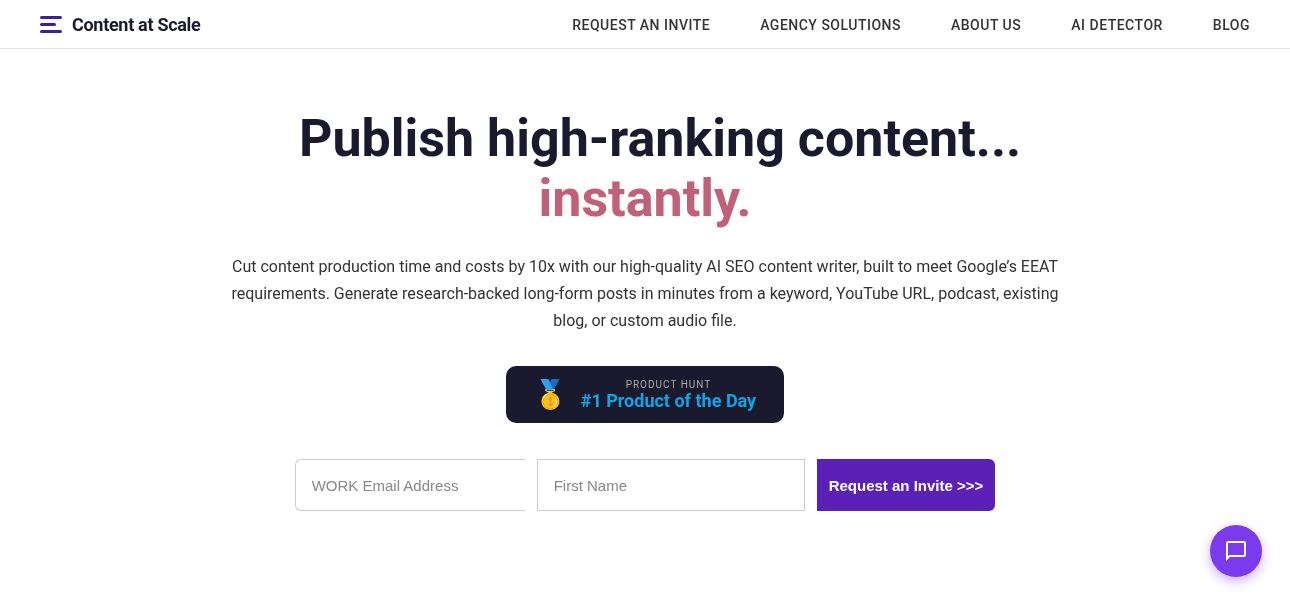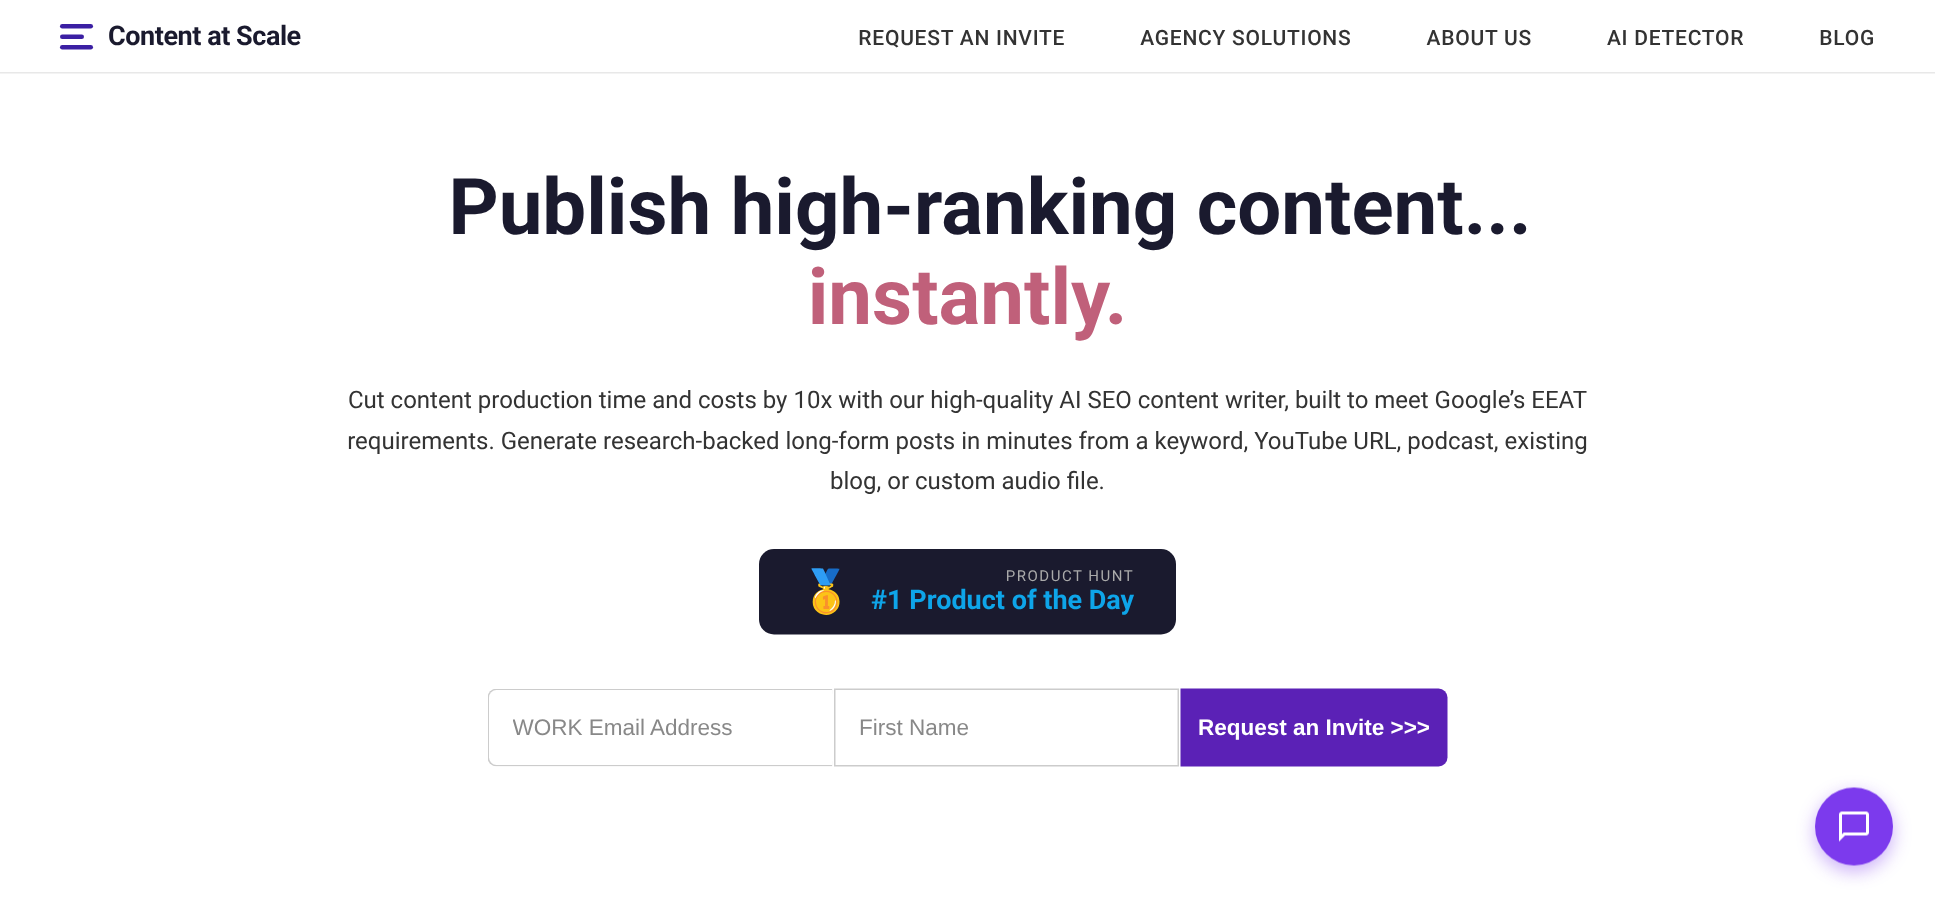"PRODUCT HUNT" .badge-text-area { align-items: flex-end -> center }
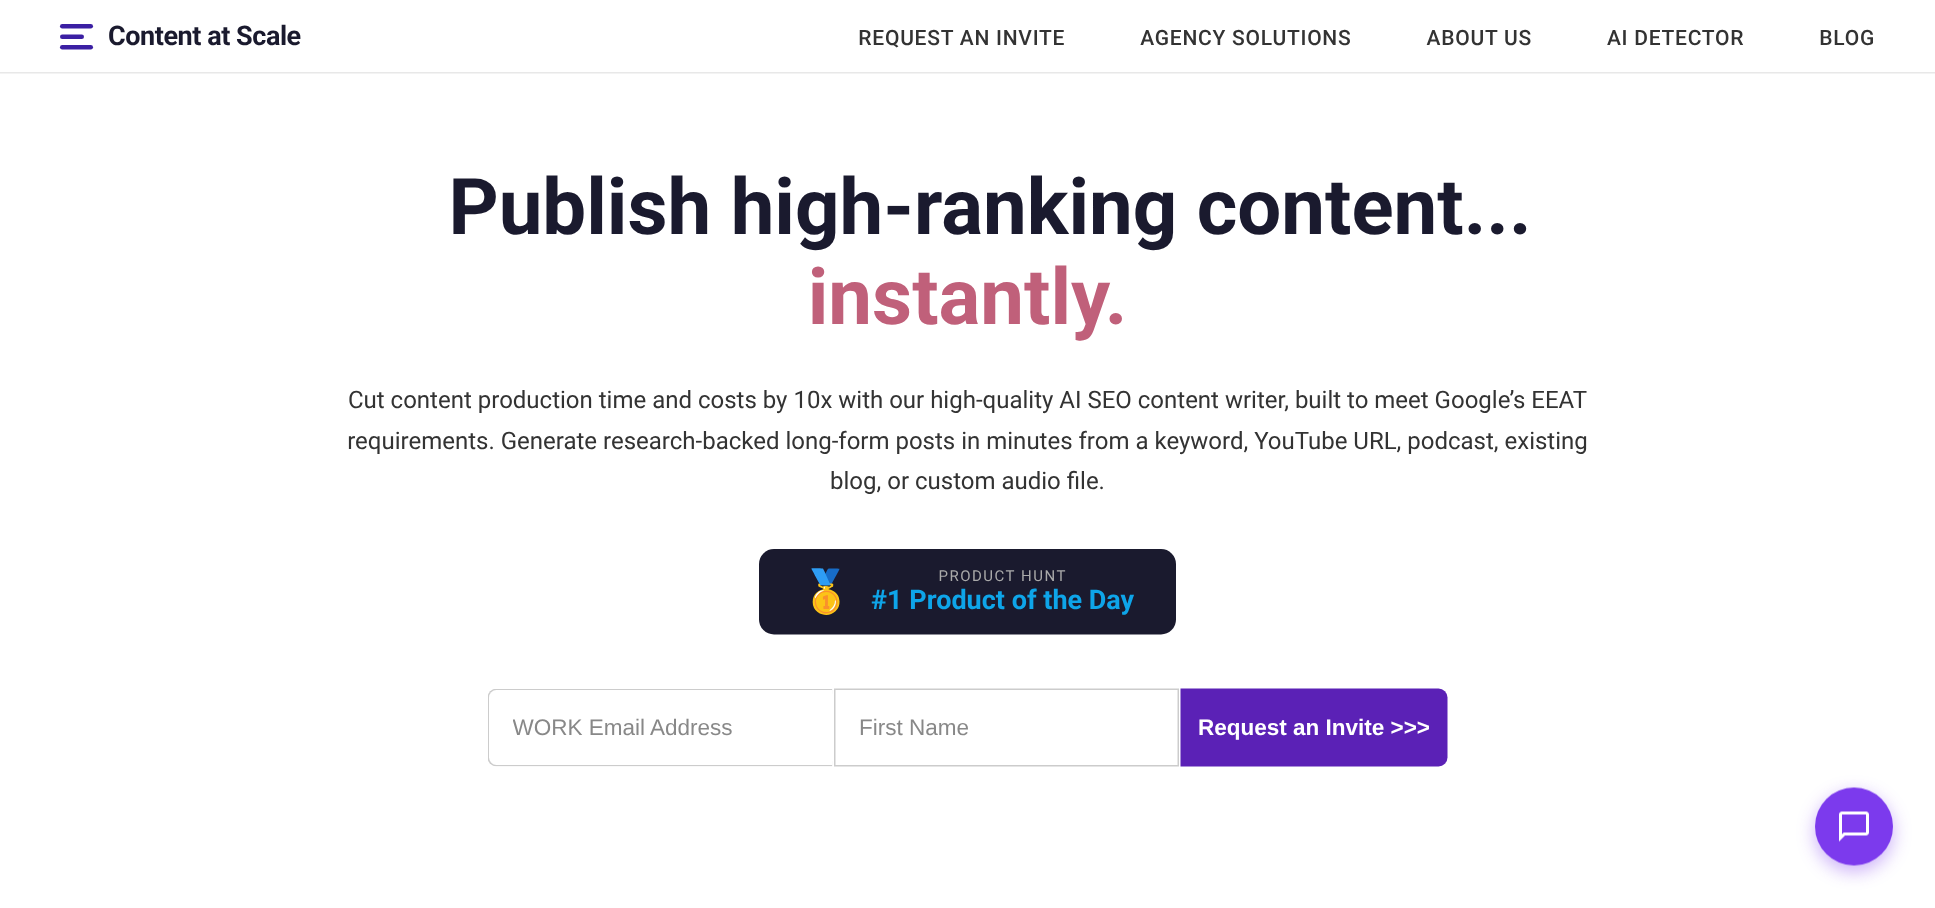"WORK Email Address" .form-row { gap: 1px -> 12px }
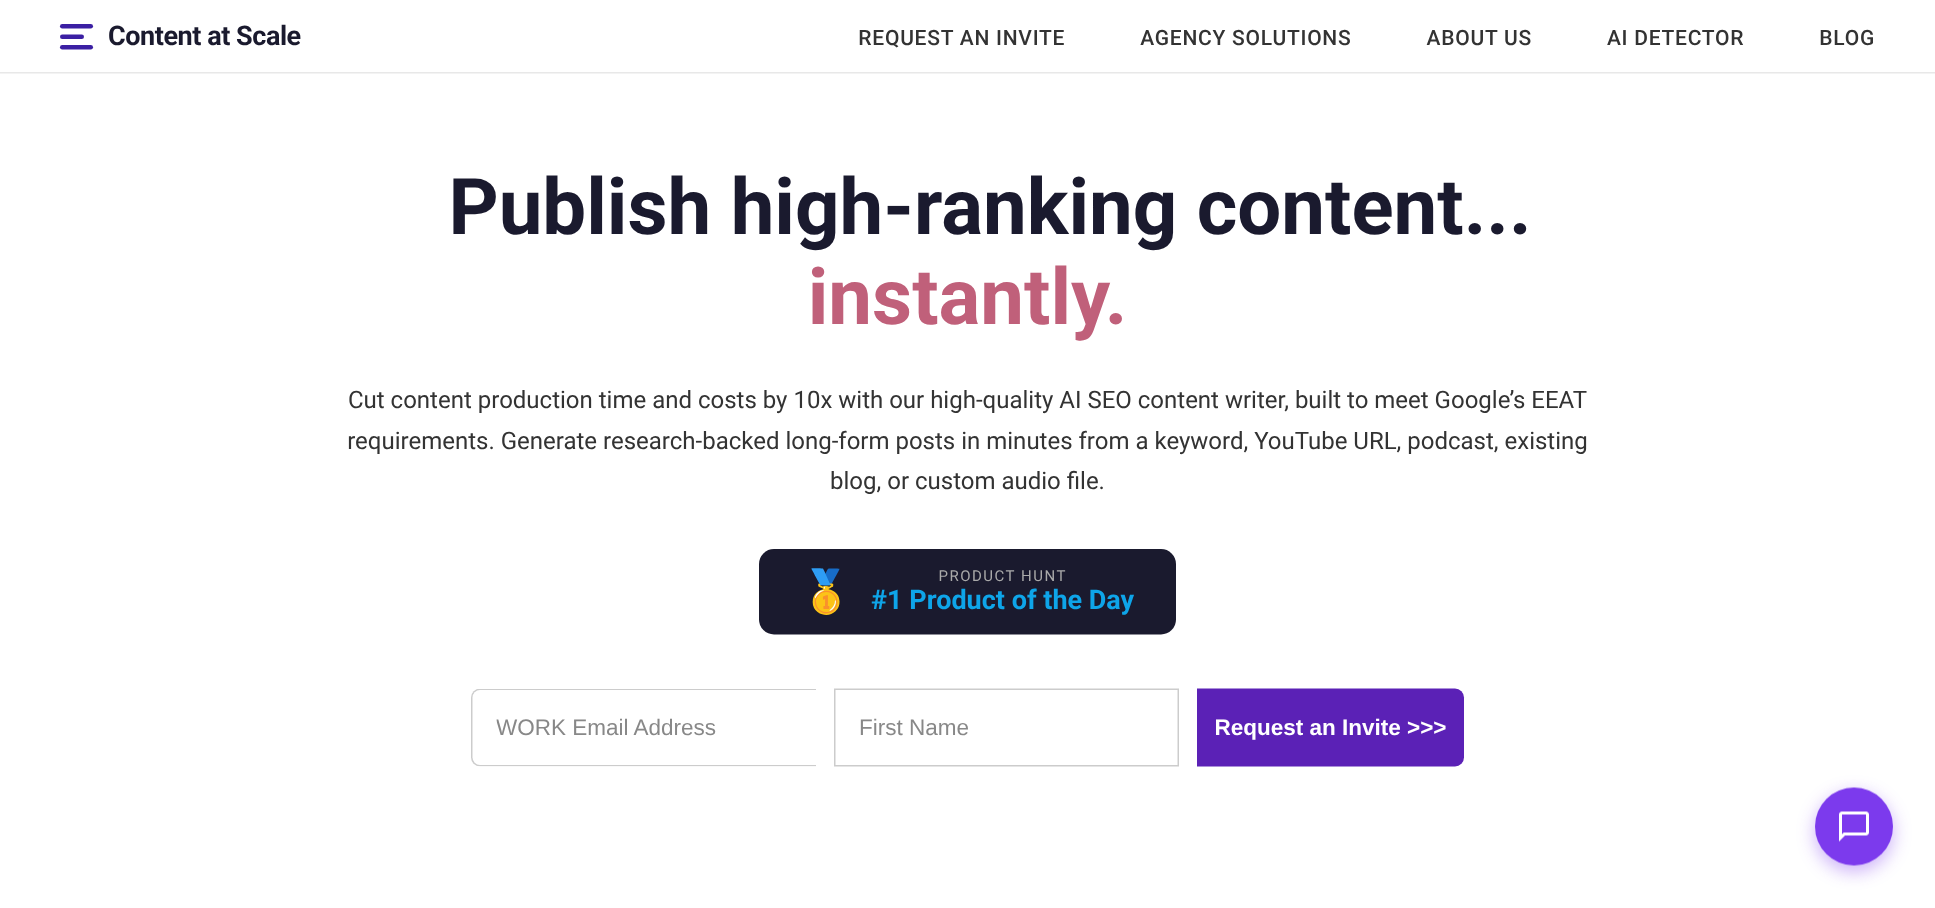"First Name" .form-input:nth-child(2) { width: 230px -> 268px }
